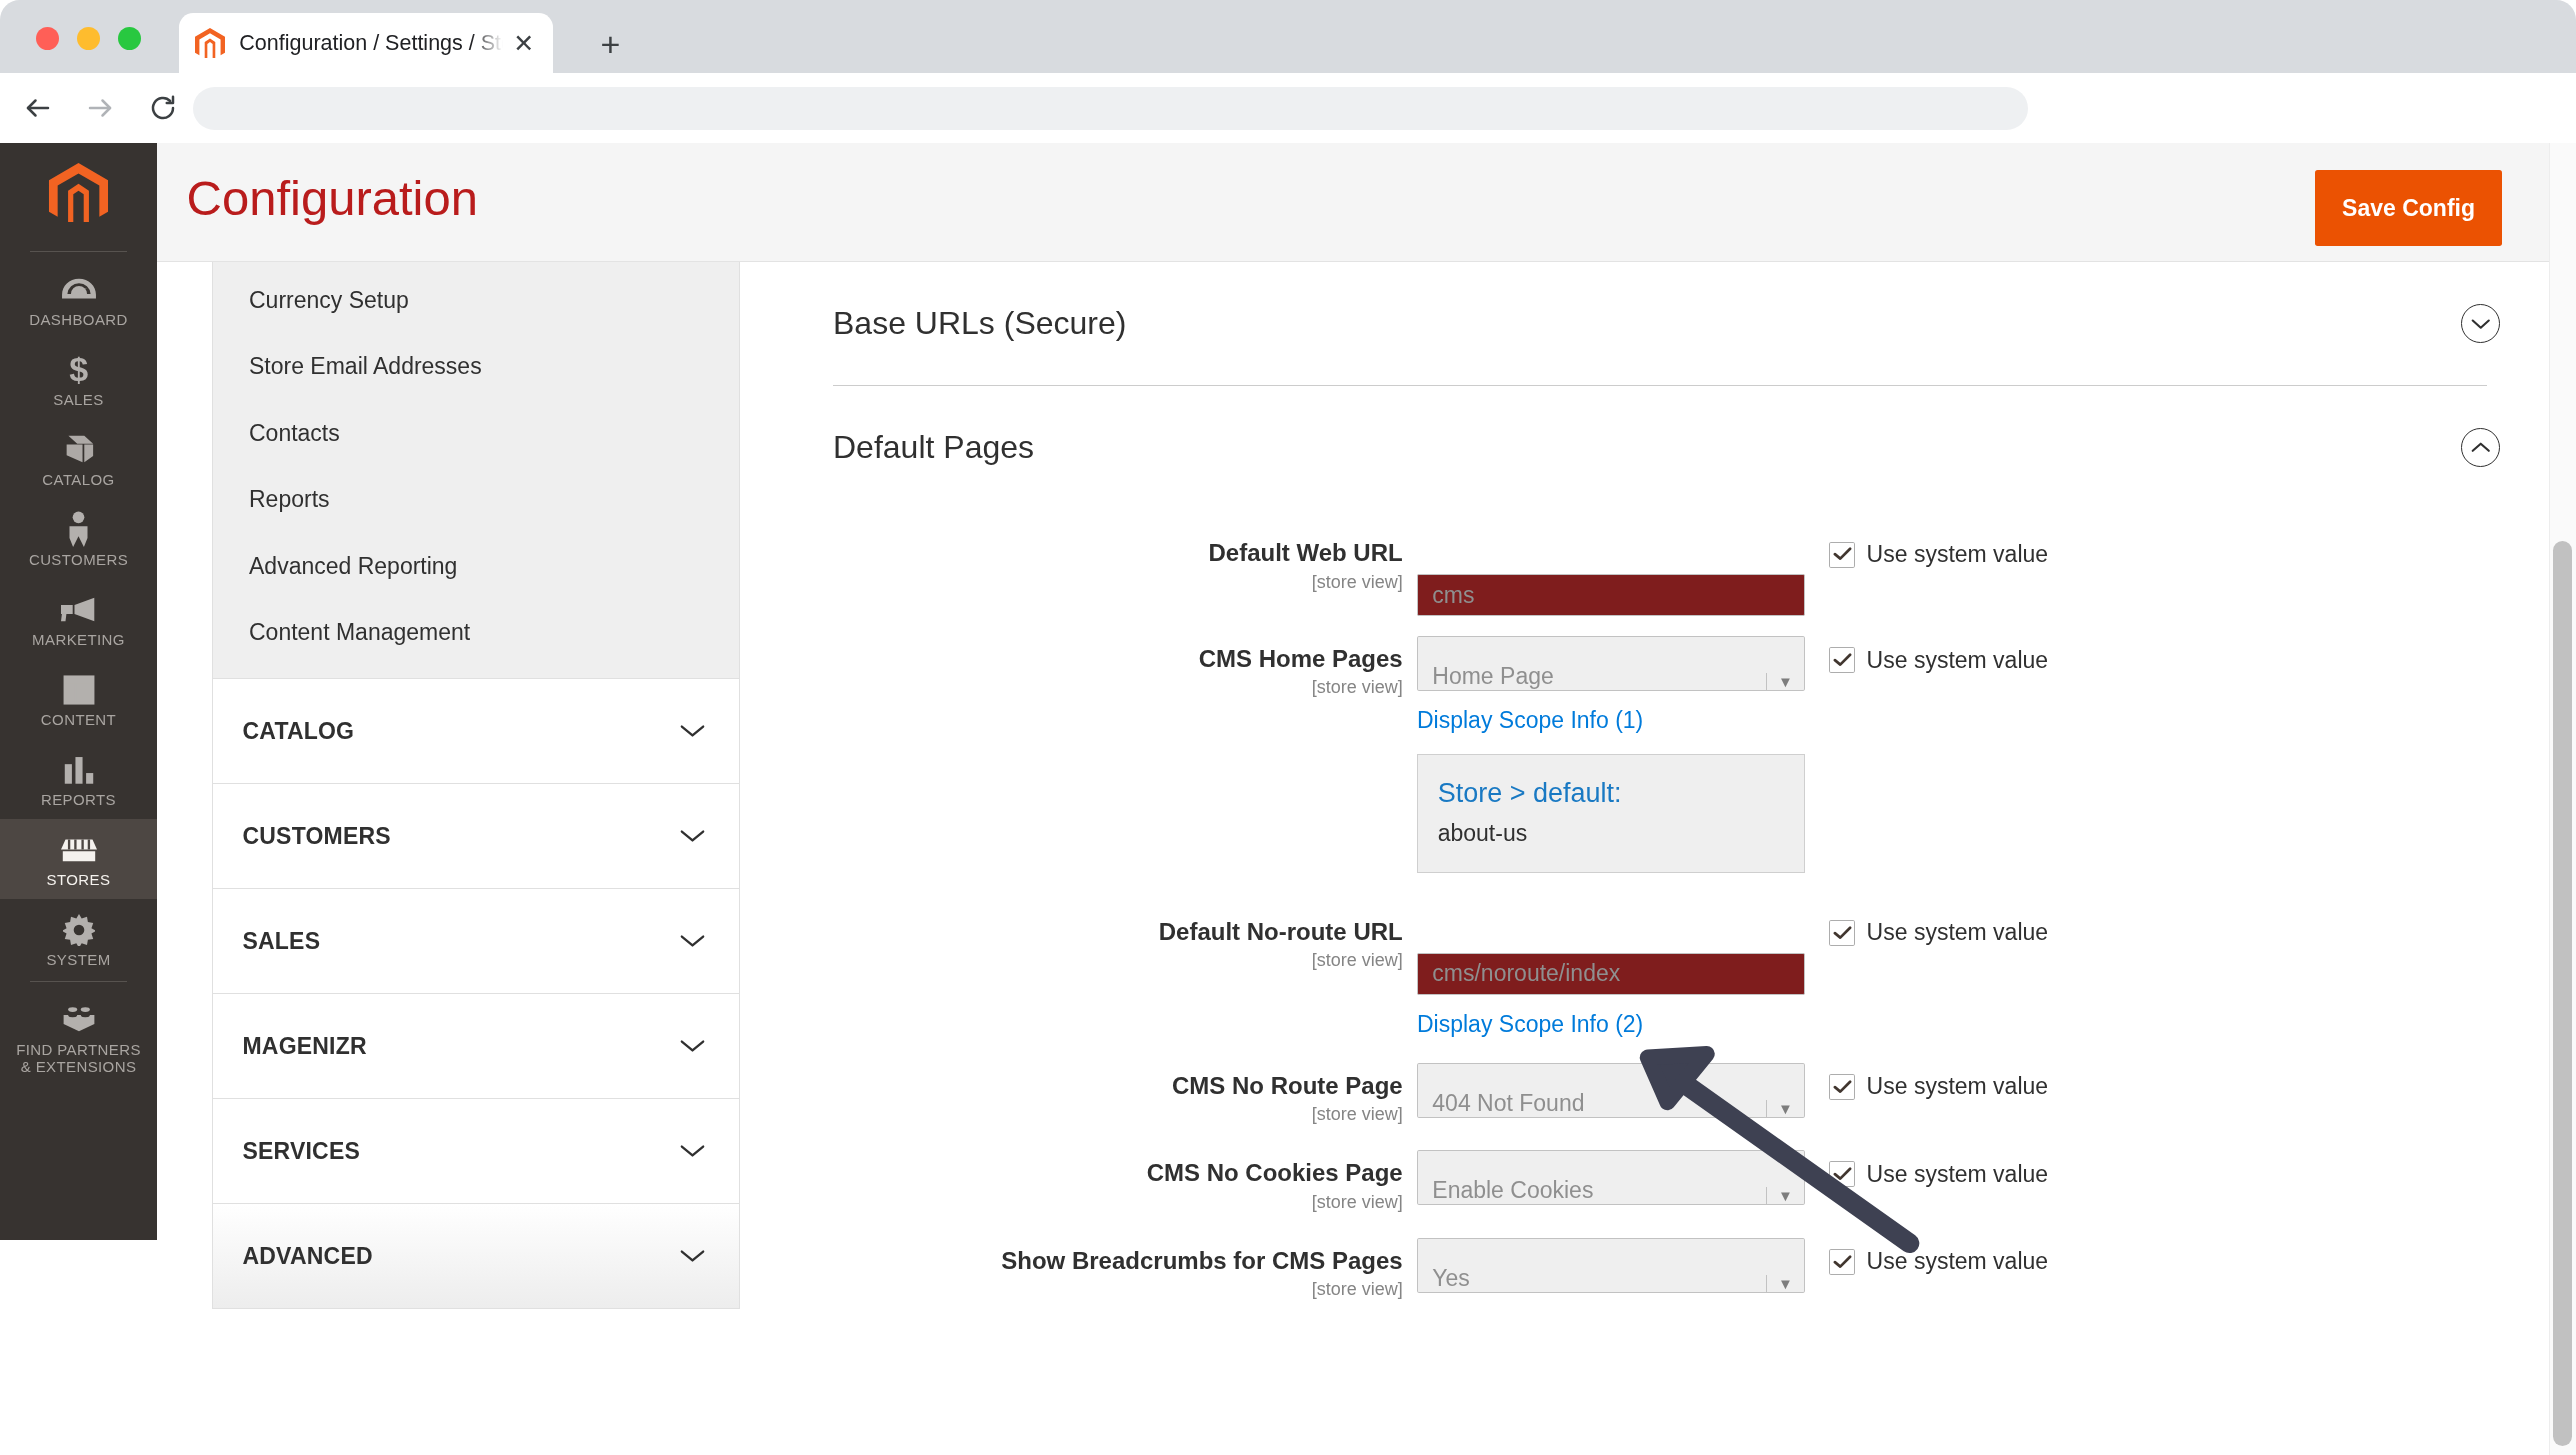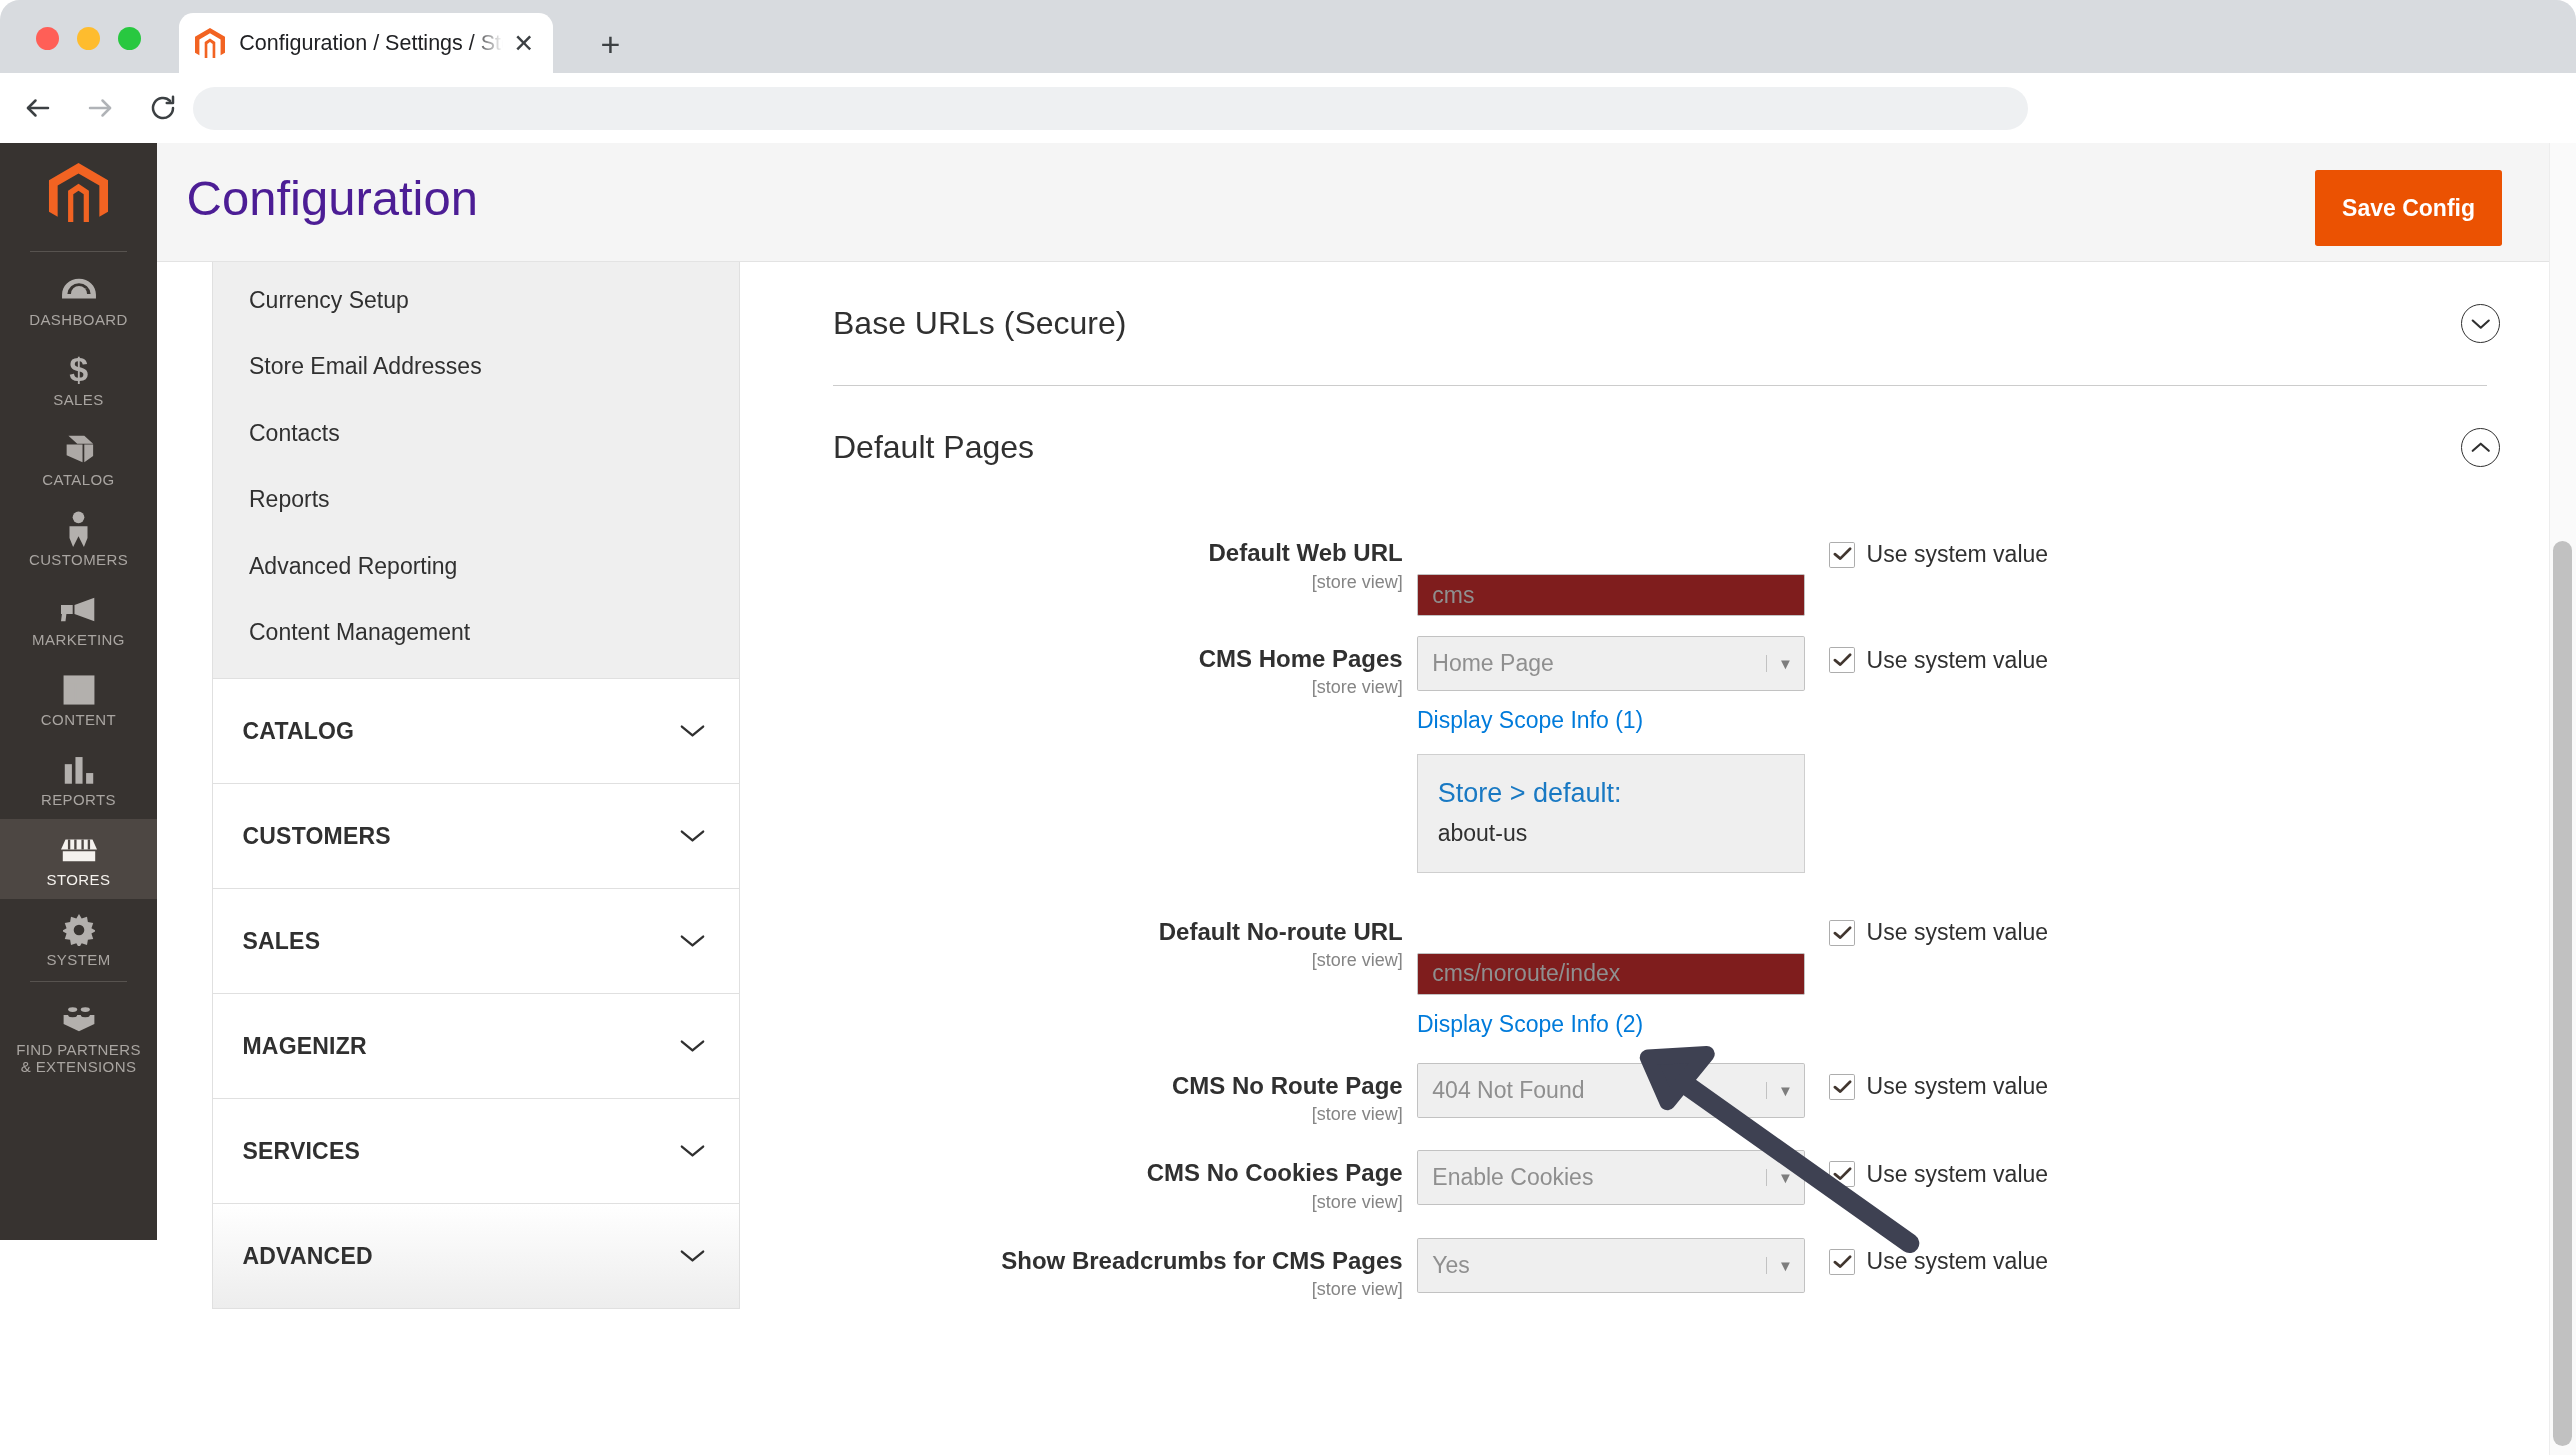"Configuration" .page-title { color: #4c1d95 -> #b91c1c }
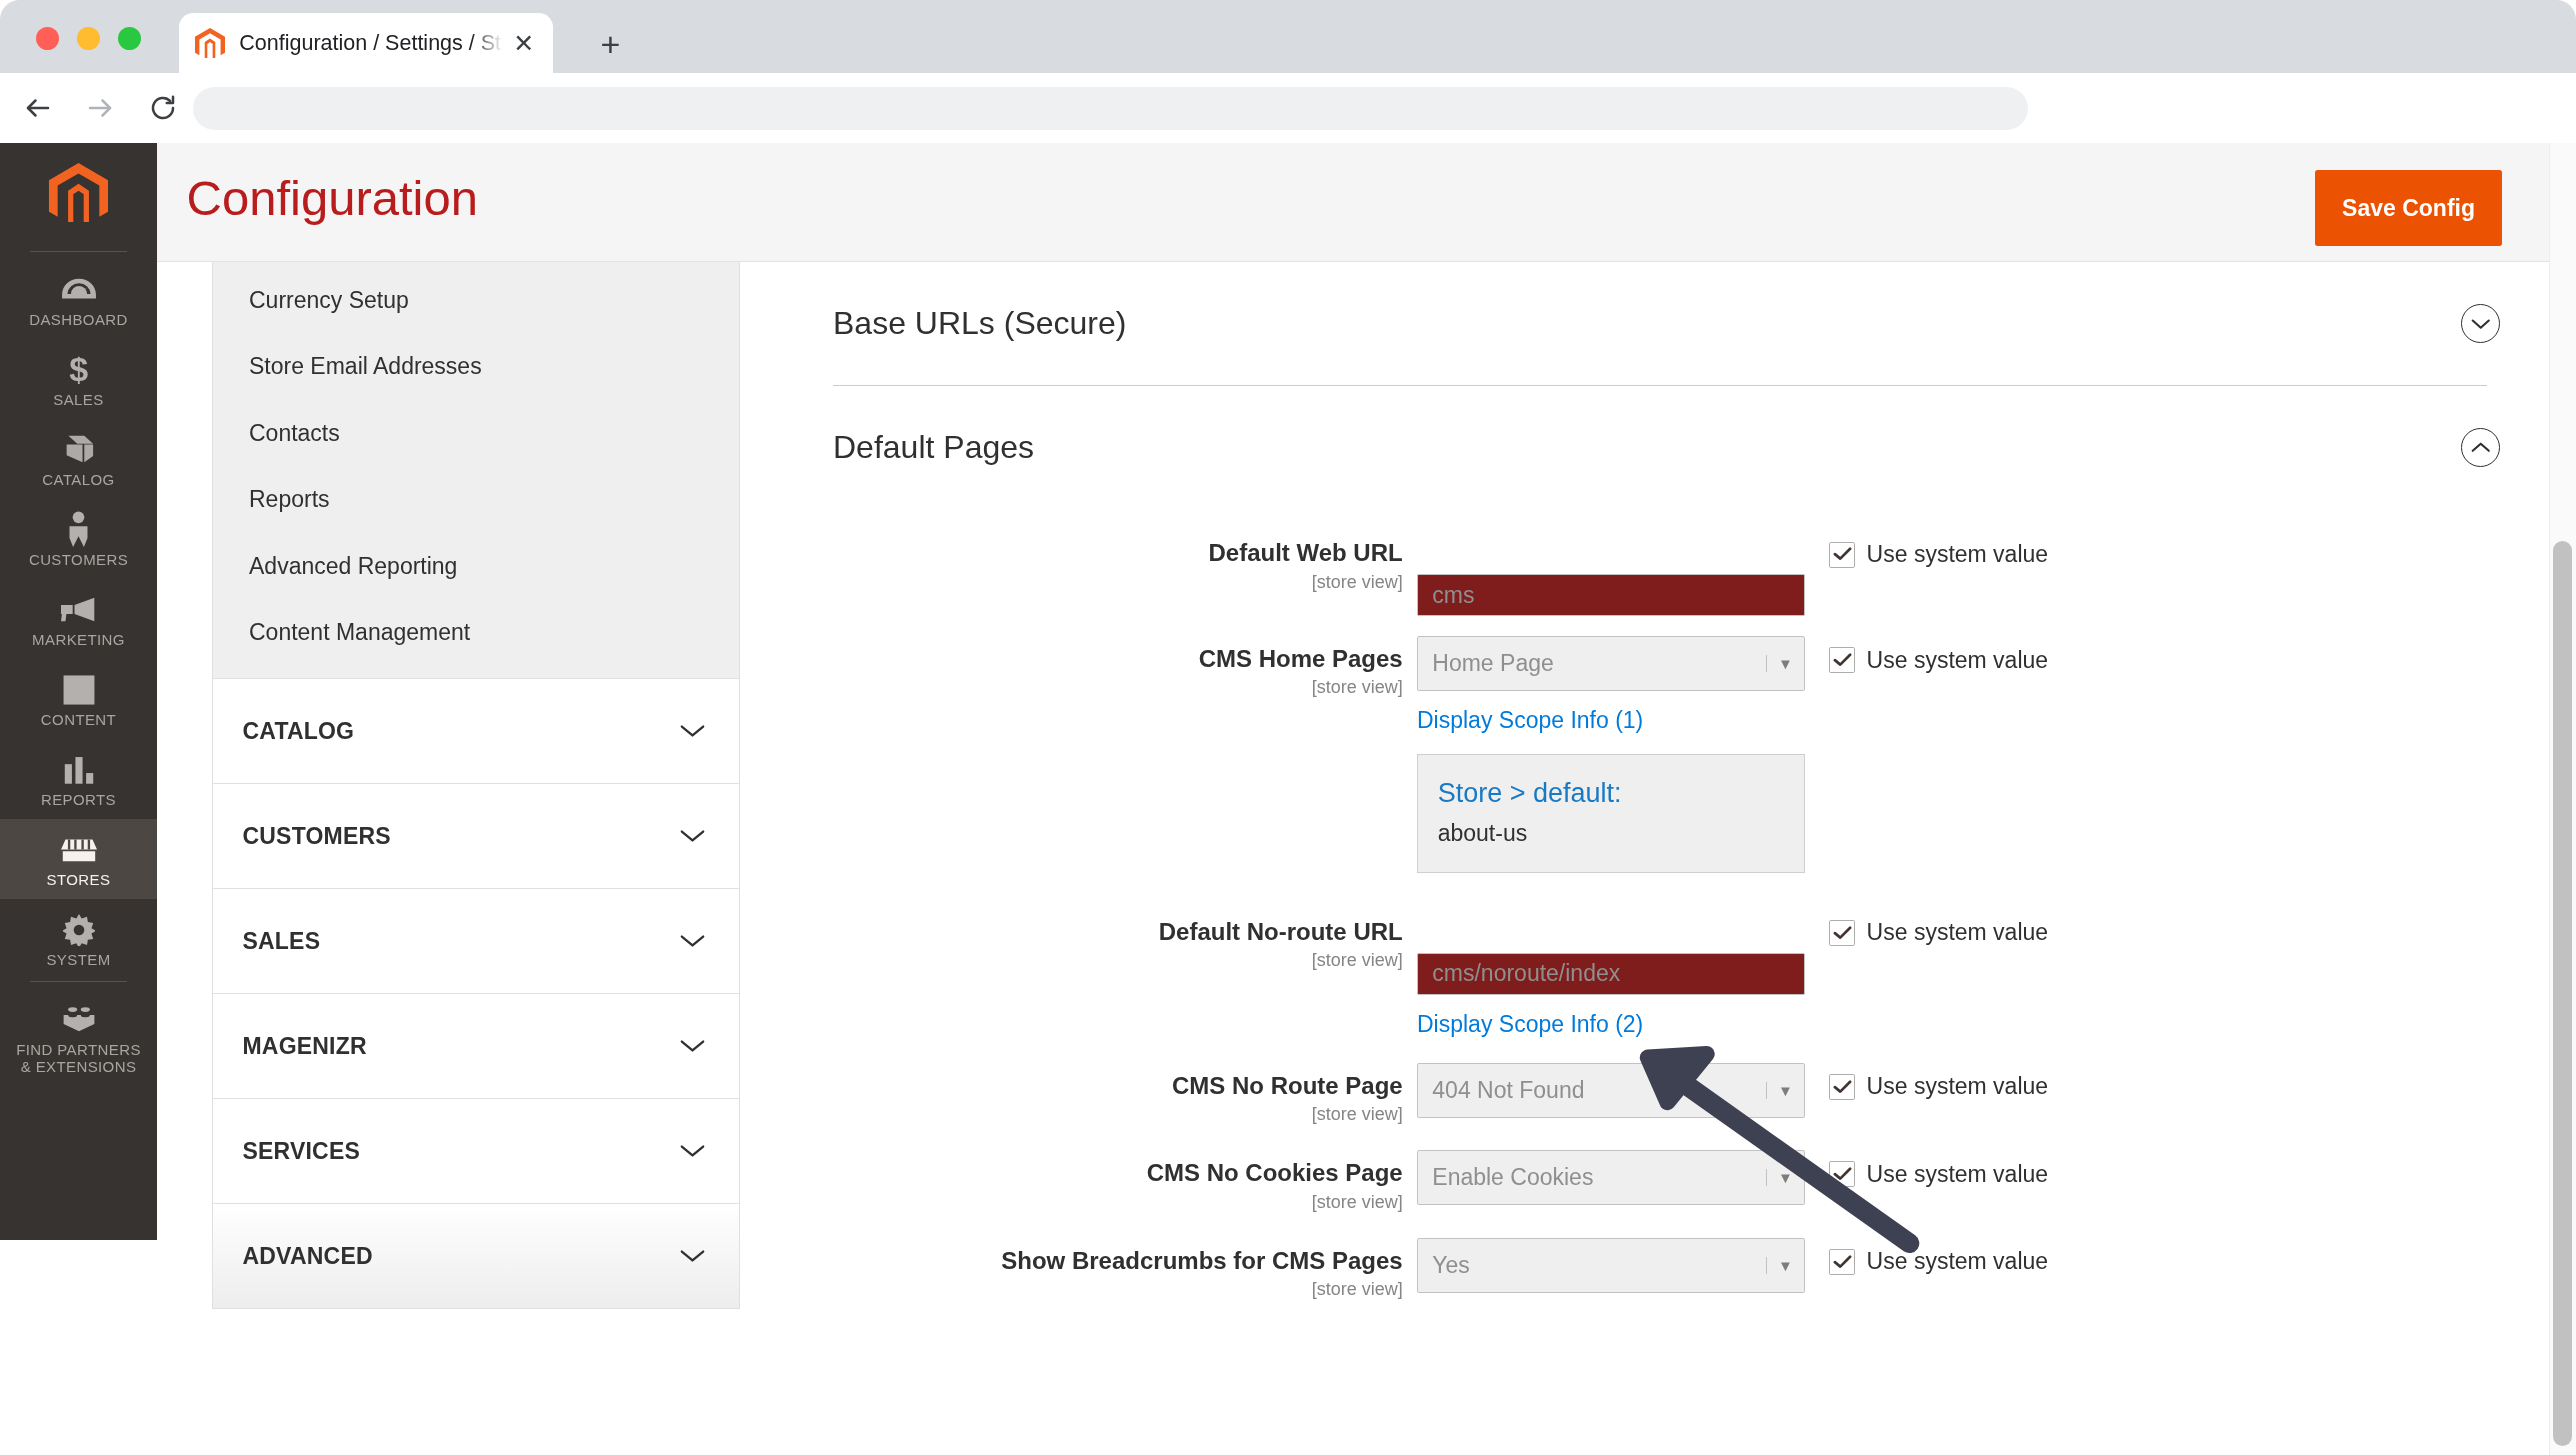"Home Page" .select-wrap { align-items: center -> flex-end }
